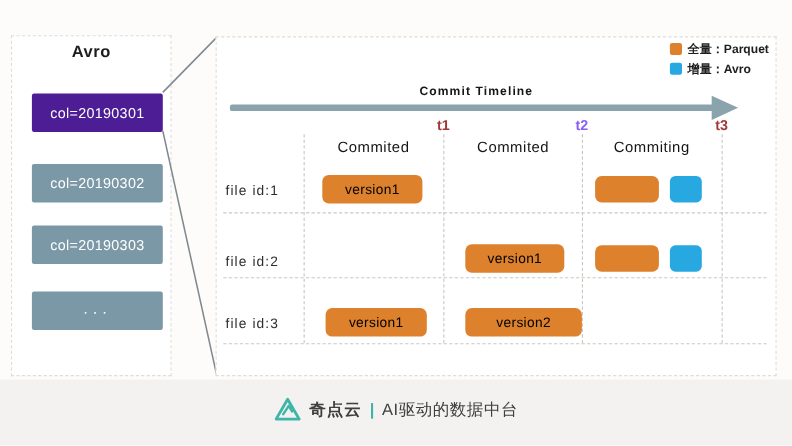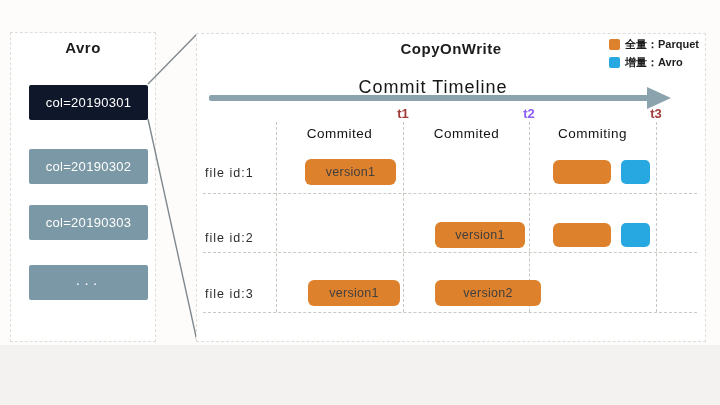"CopyOnWrite" div.panel-title { html: <div>CopyOnWrite</div> -> none }
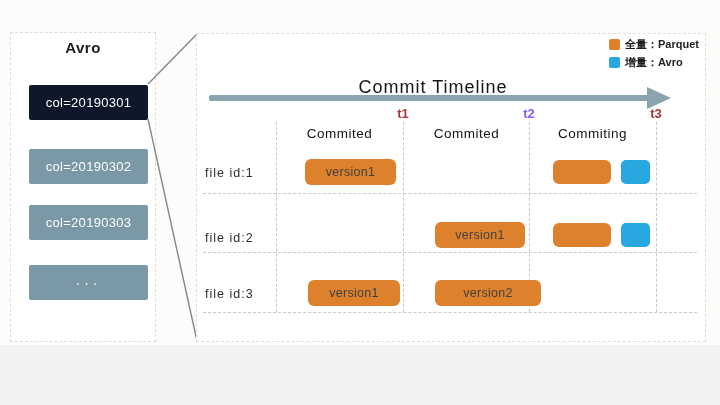"Commit Timeline" .timeline-label { font-size: 18px -> 11px; font-weight: 400 -> 700 }
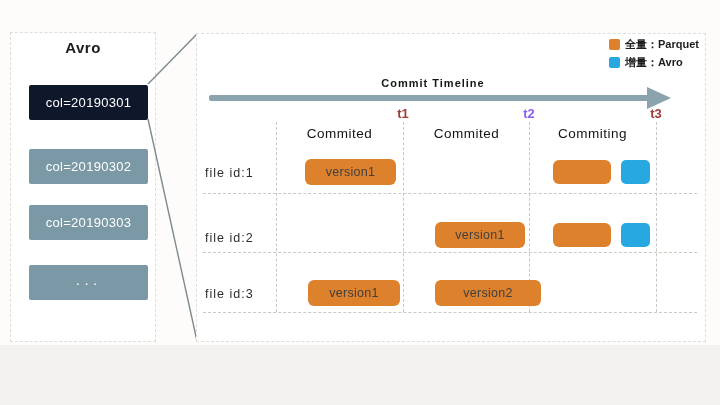"col=20190301" div.partition-box { background-color: #0f172a -> #4c1d95 }
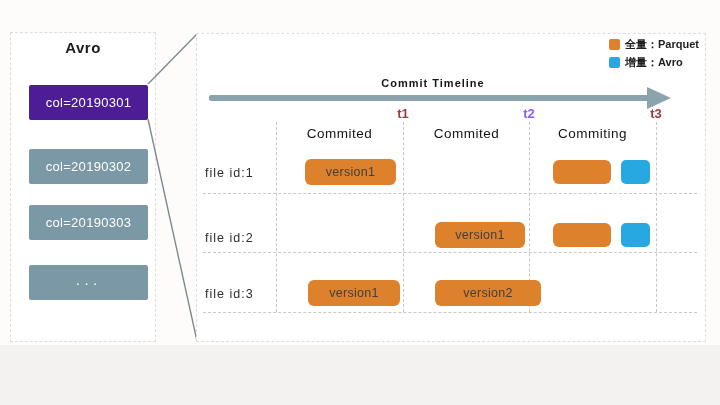"version1" .chip { color: #404040 -> #000000; margin-left: 12px -> none }
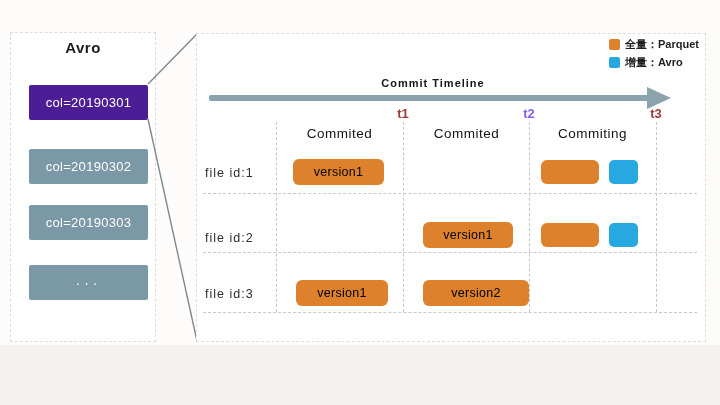"奇点云" div.footer { html: none -> <div> <svg> <path></path> <path></path> </svg> <span>奇点云</span> <span>|</span> <span>AI驱动的数据中台</span> </div> }
